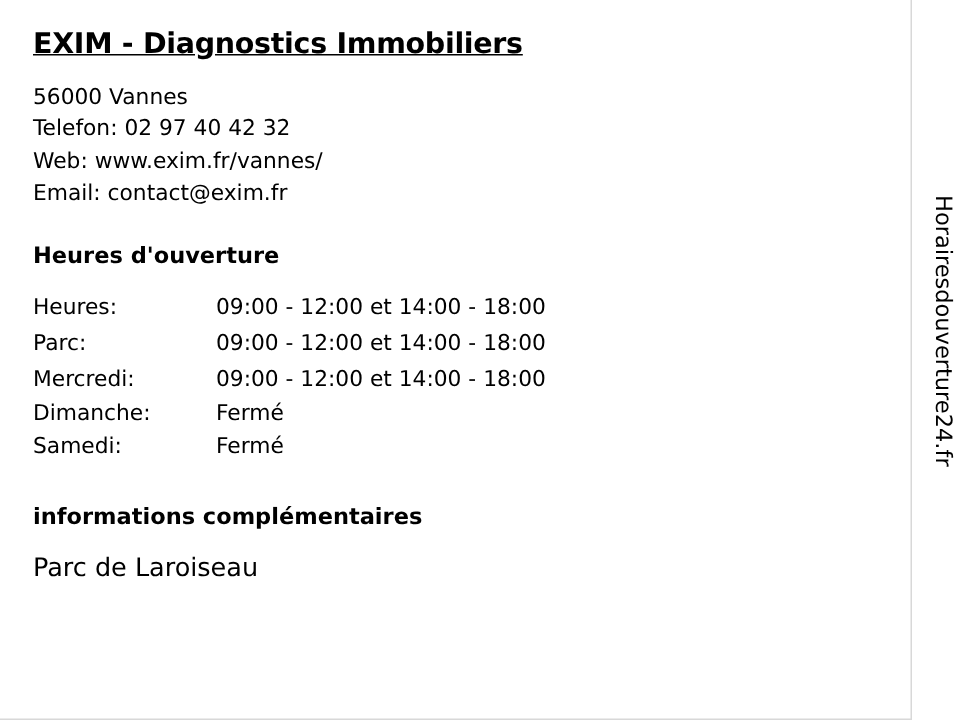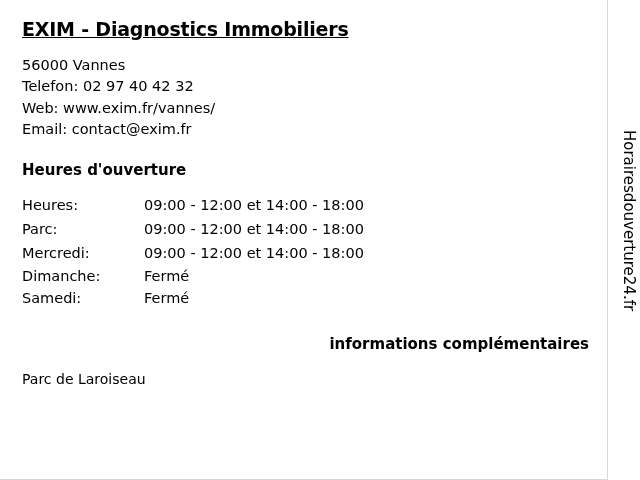"informations complémentaires" .info-head { text-align: right -> none }
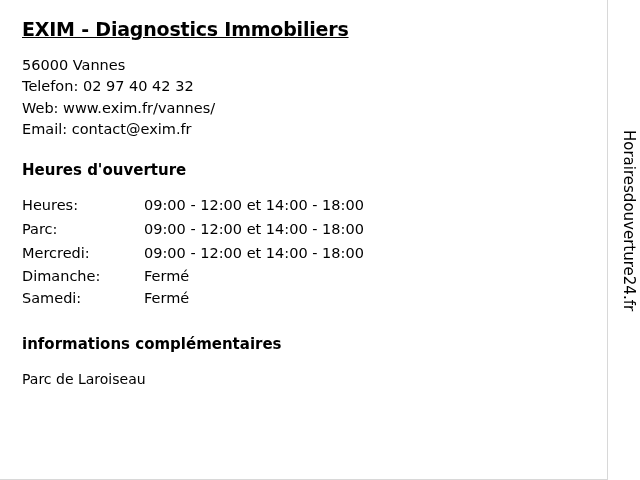"Parc de Laroiseau" .info-text { font-size: 14px -> 17px }
